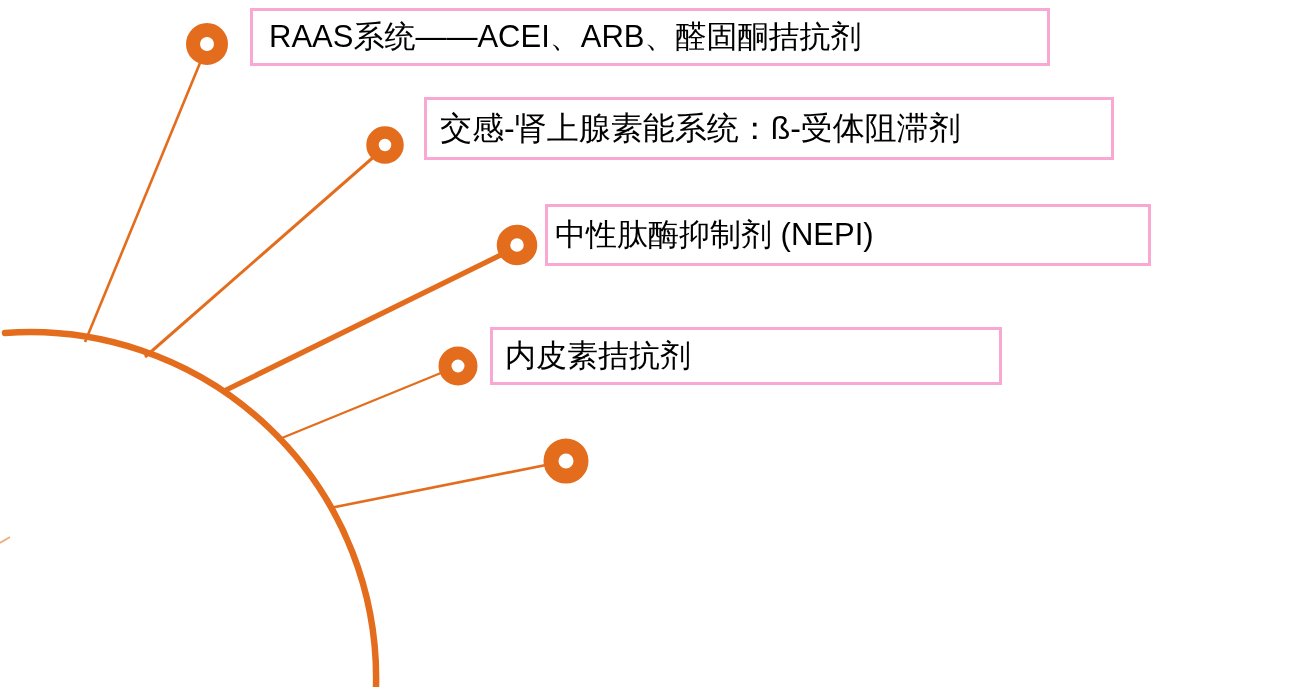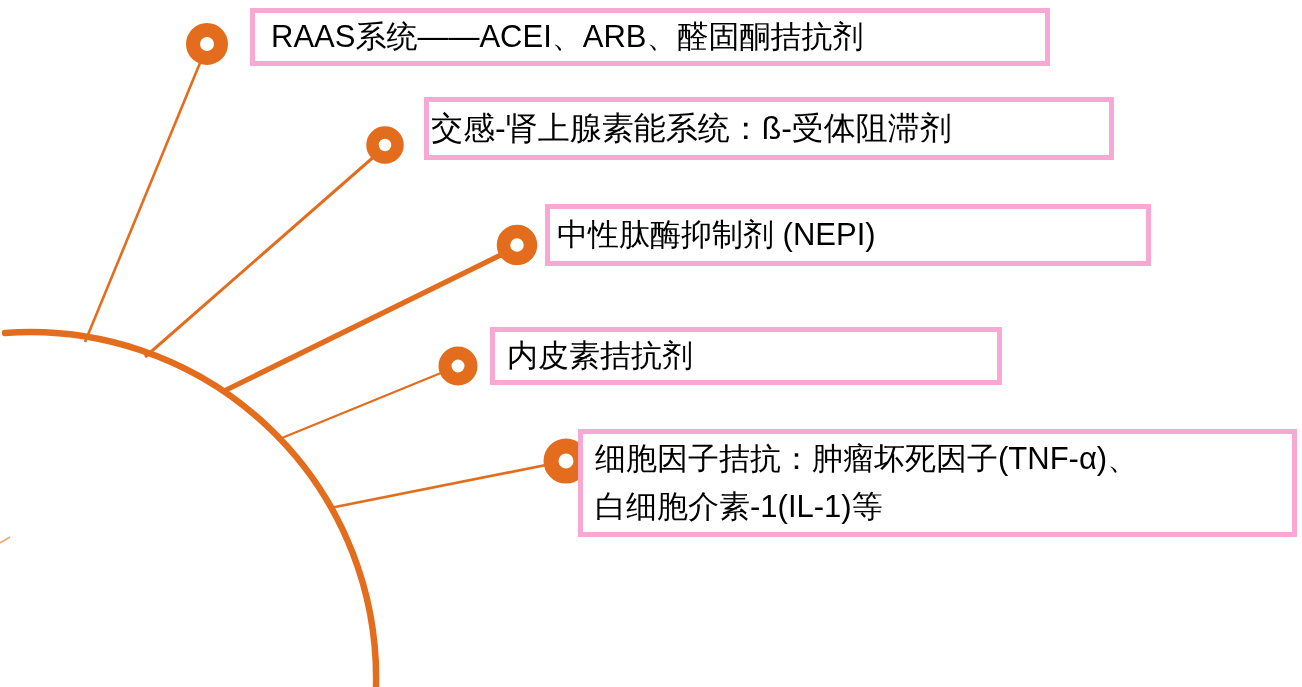"RAAS系统——ACEI、ARB、醛固酮拮抗剂" .label-box { border: 5px solid #f9a8d4 -> 3px solid #f9a8d4 }
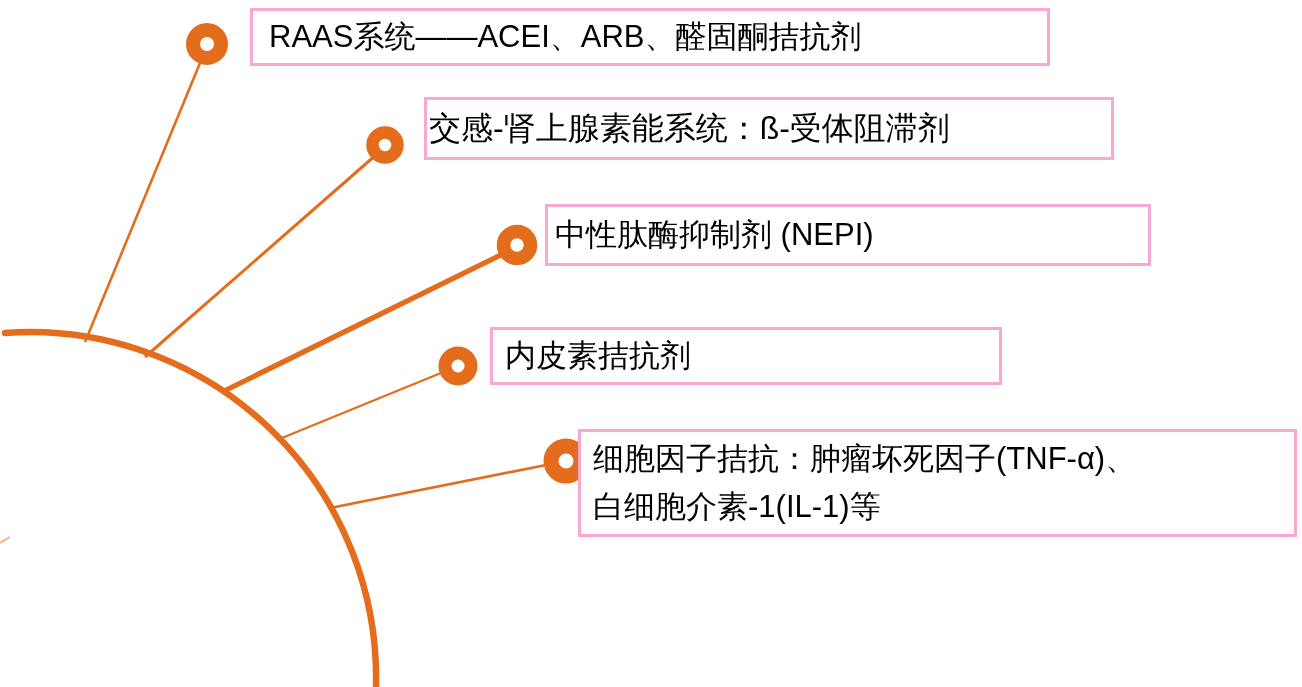"交感-肾上腺素能系统：ß-受体阻滞剂" .box-2 { padding-left: 2px -> 13px }
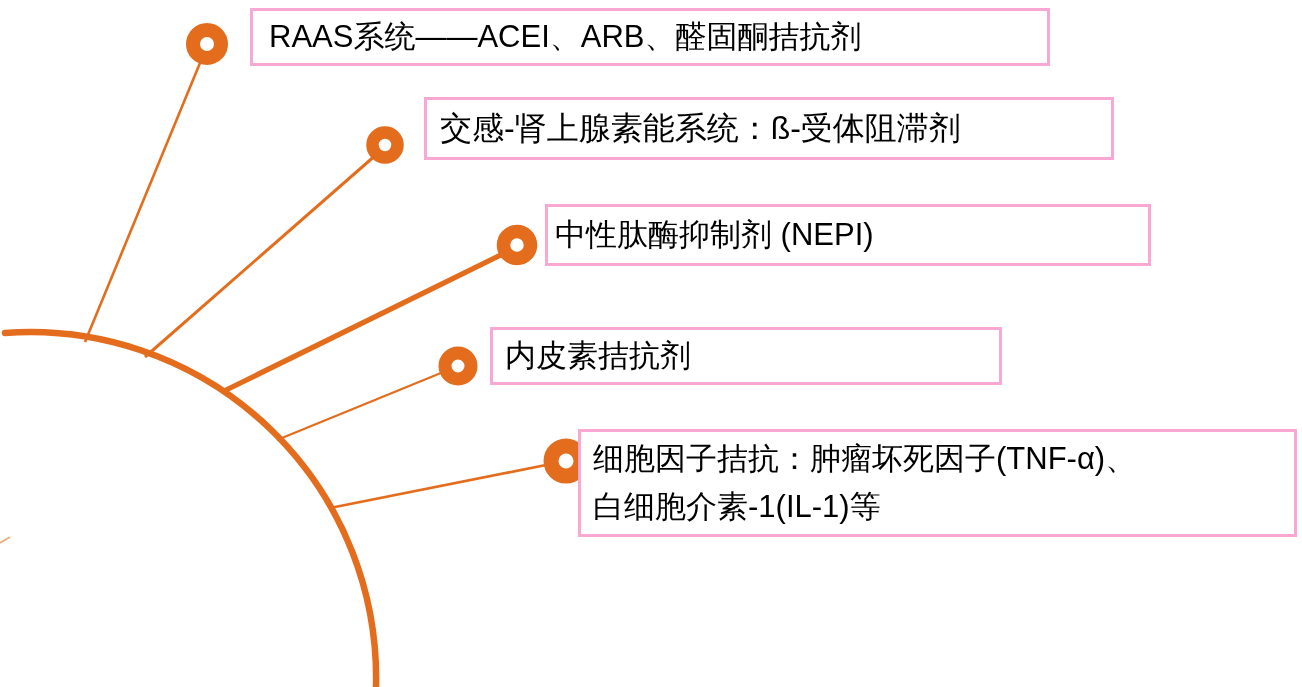"细胞因子拮抗：肿瘤坏死因子(TNF-α)、" div.label-box { html: <div> <span>细胞因子拮抗：肿瘤坏死因子(TNF-α)、</span> <span>白细胞介素-1(IL-1)等</span> </div> -> none }
